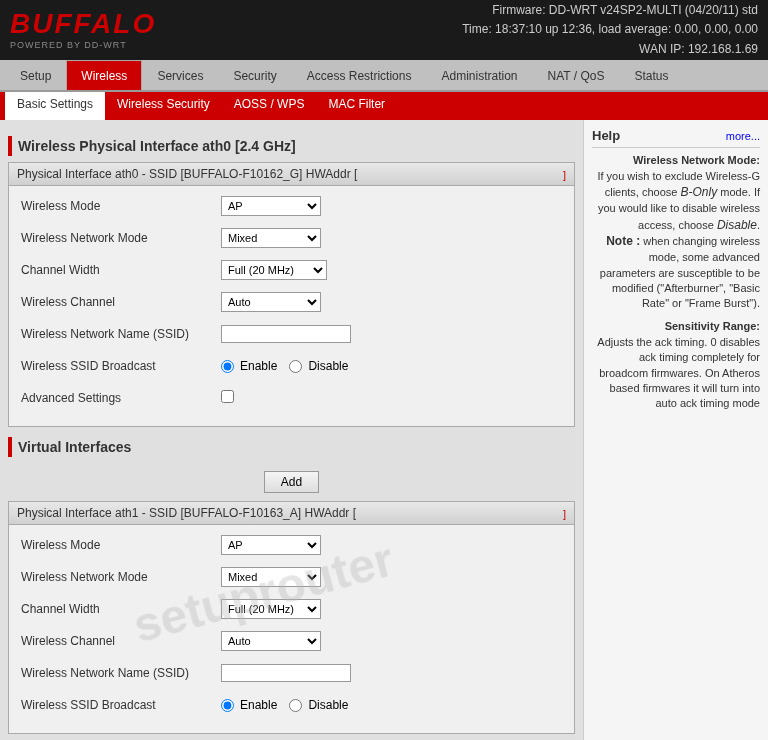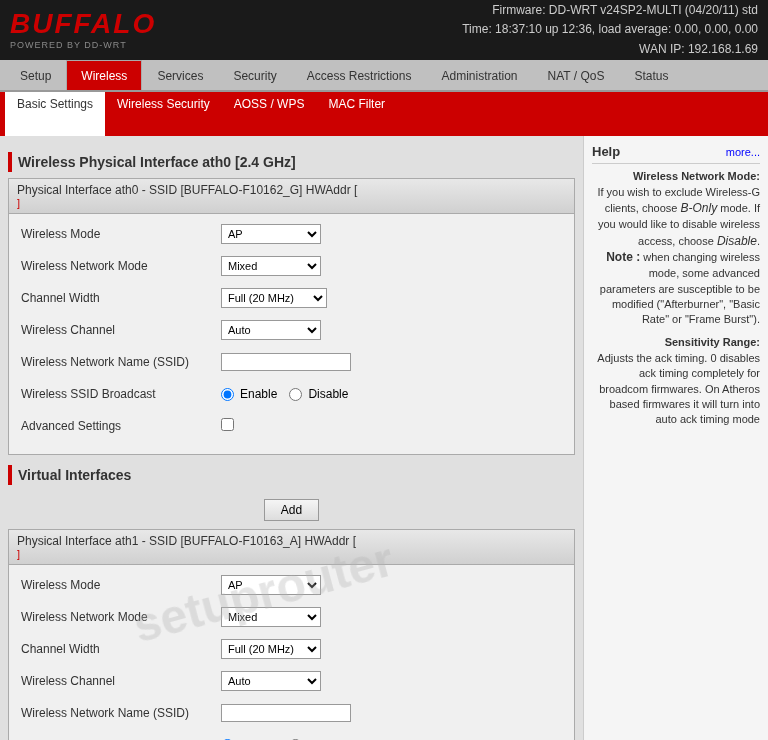"Basic Settings" #subnav { height: 44px -> 28px }
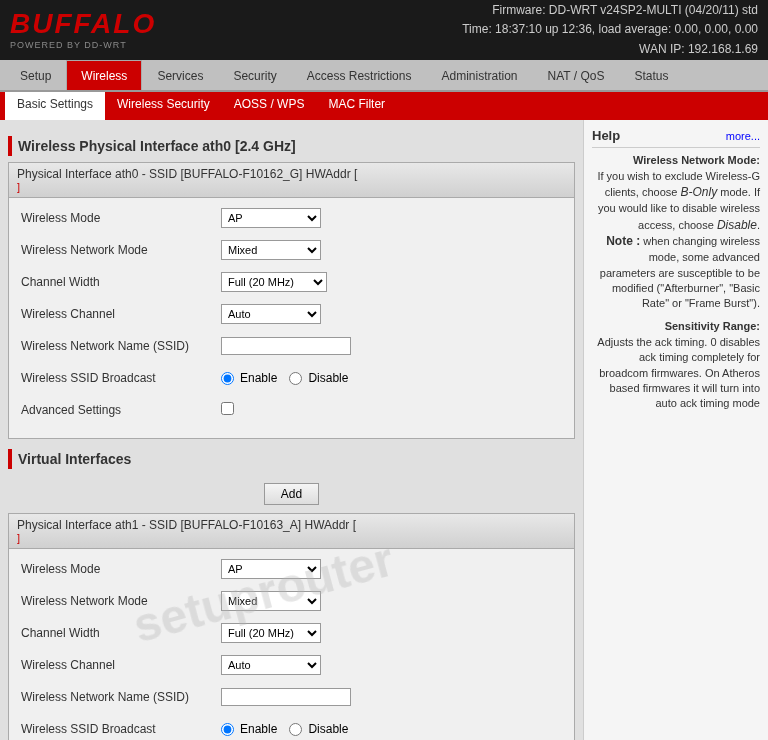"Physical Interface ath0 - SSID" .interface-box-header { align-items: flex-start -> flex-end; flex-direction: column -> none }
